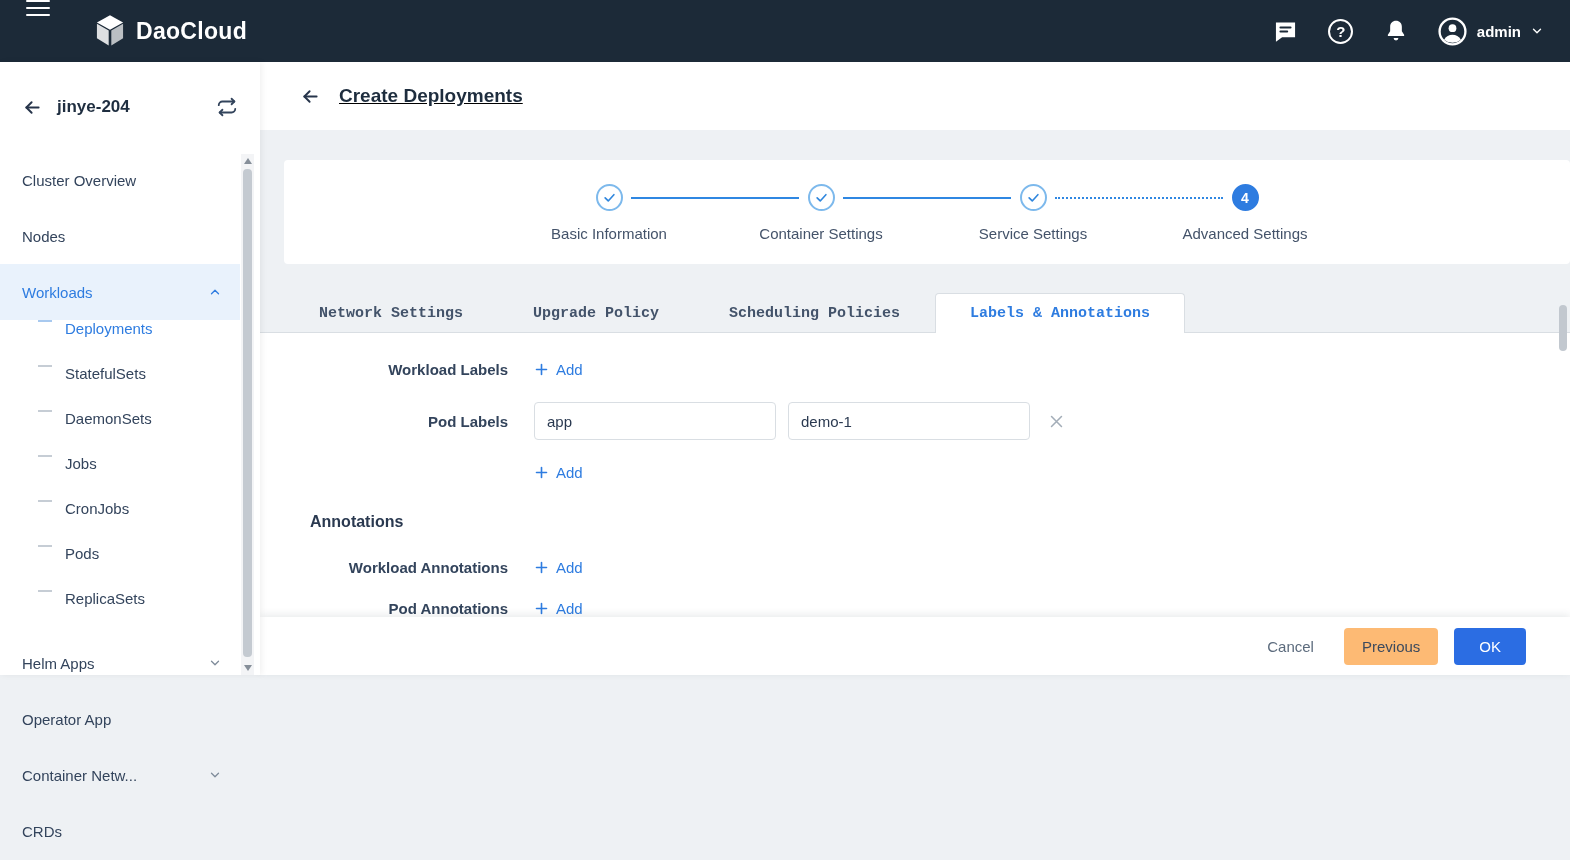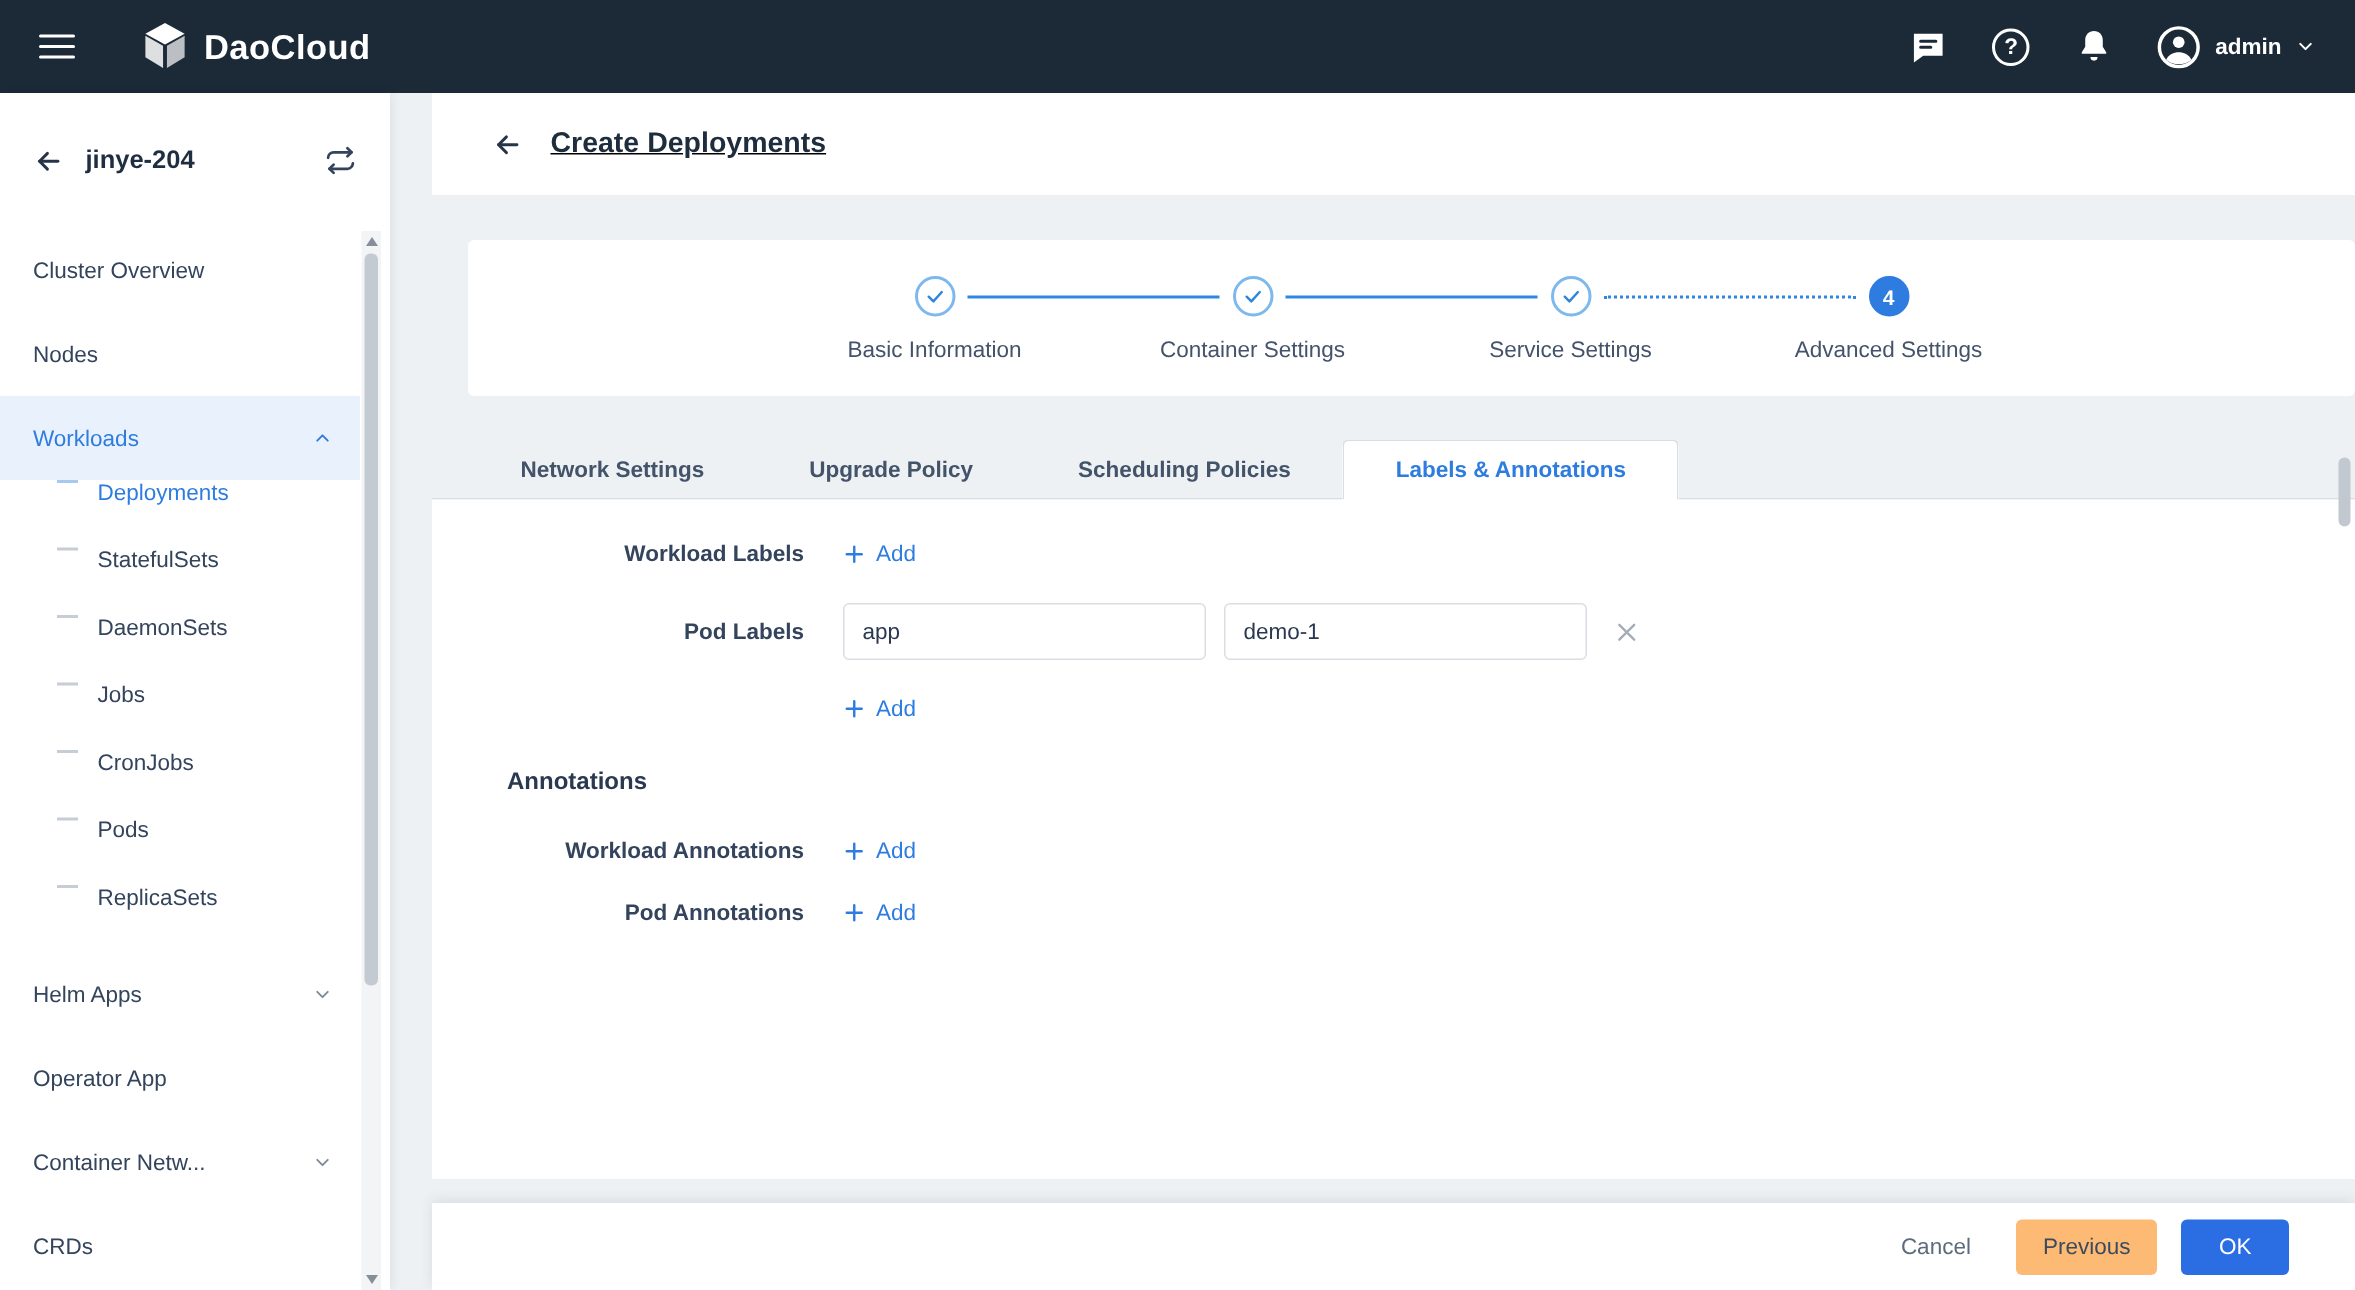"DaoCloud" .topbar { align-items: center -> none }
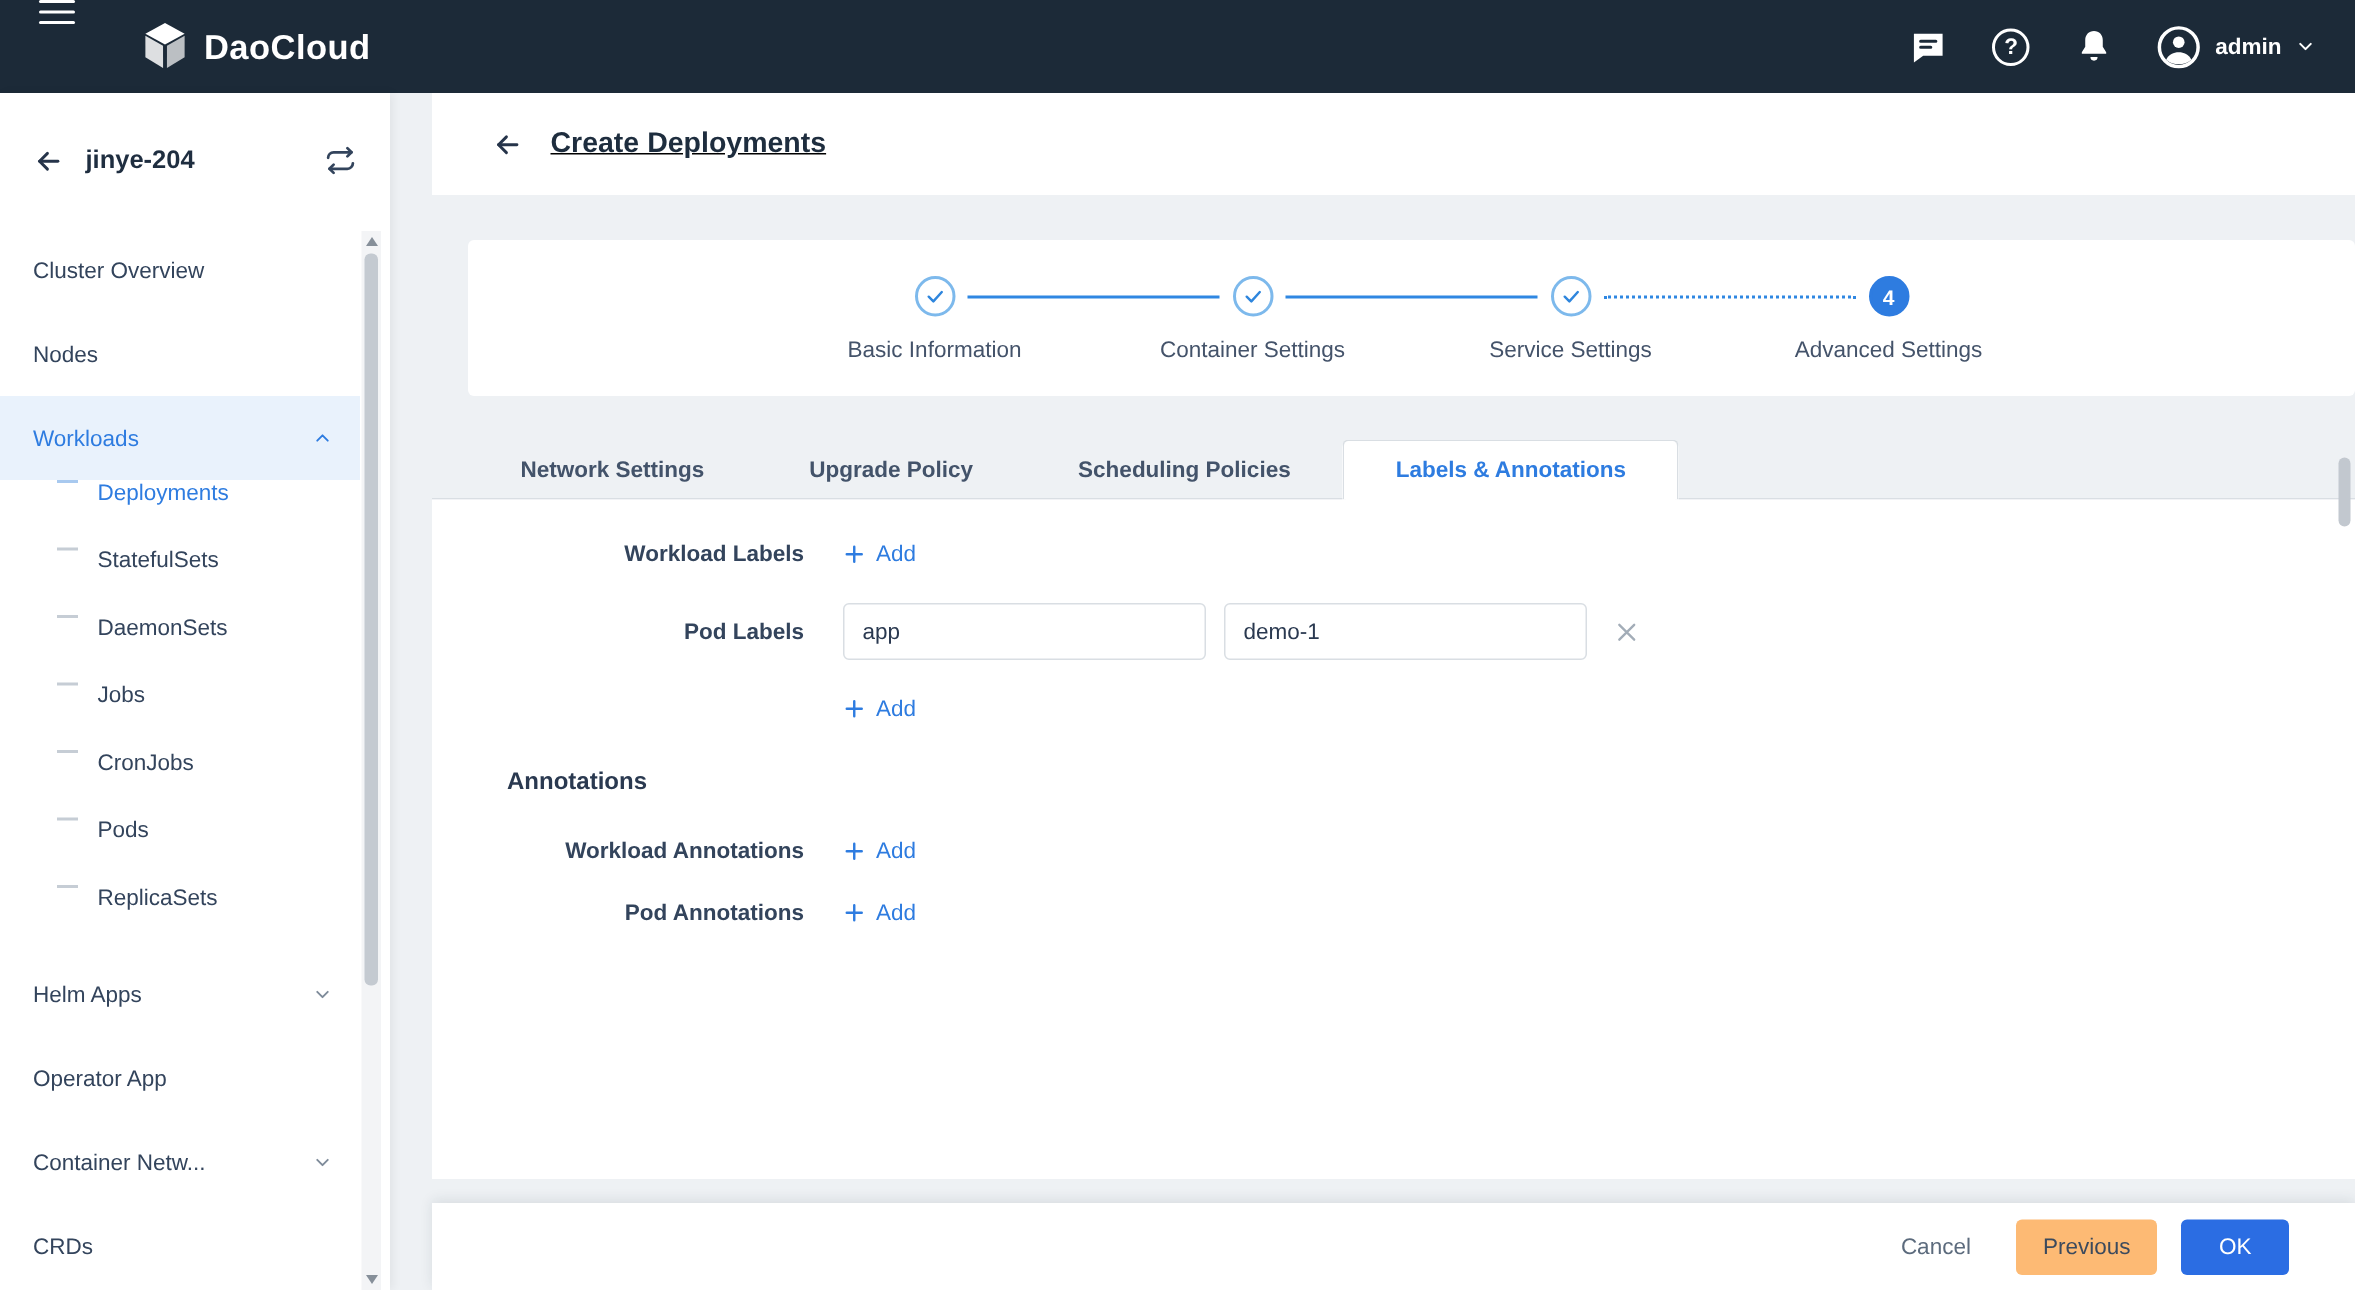"jinye-204" .layout { gap: 28px -> none; height: 798px -> 613px }
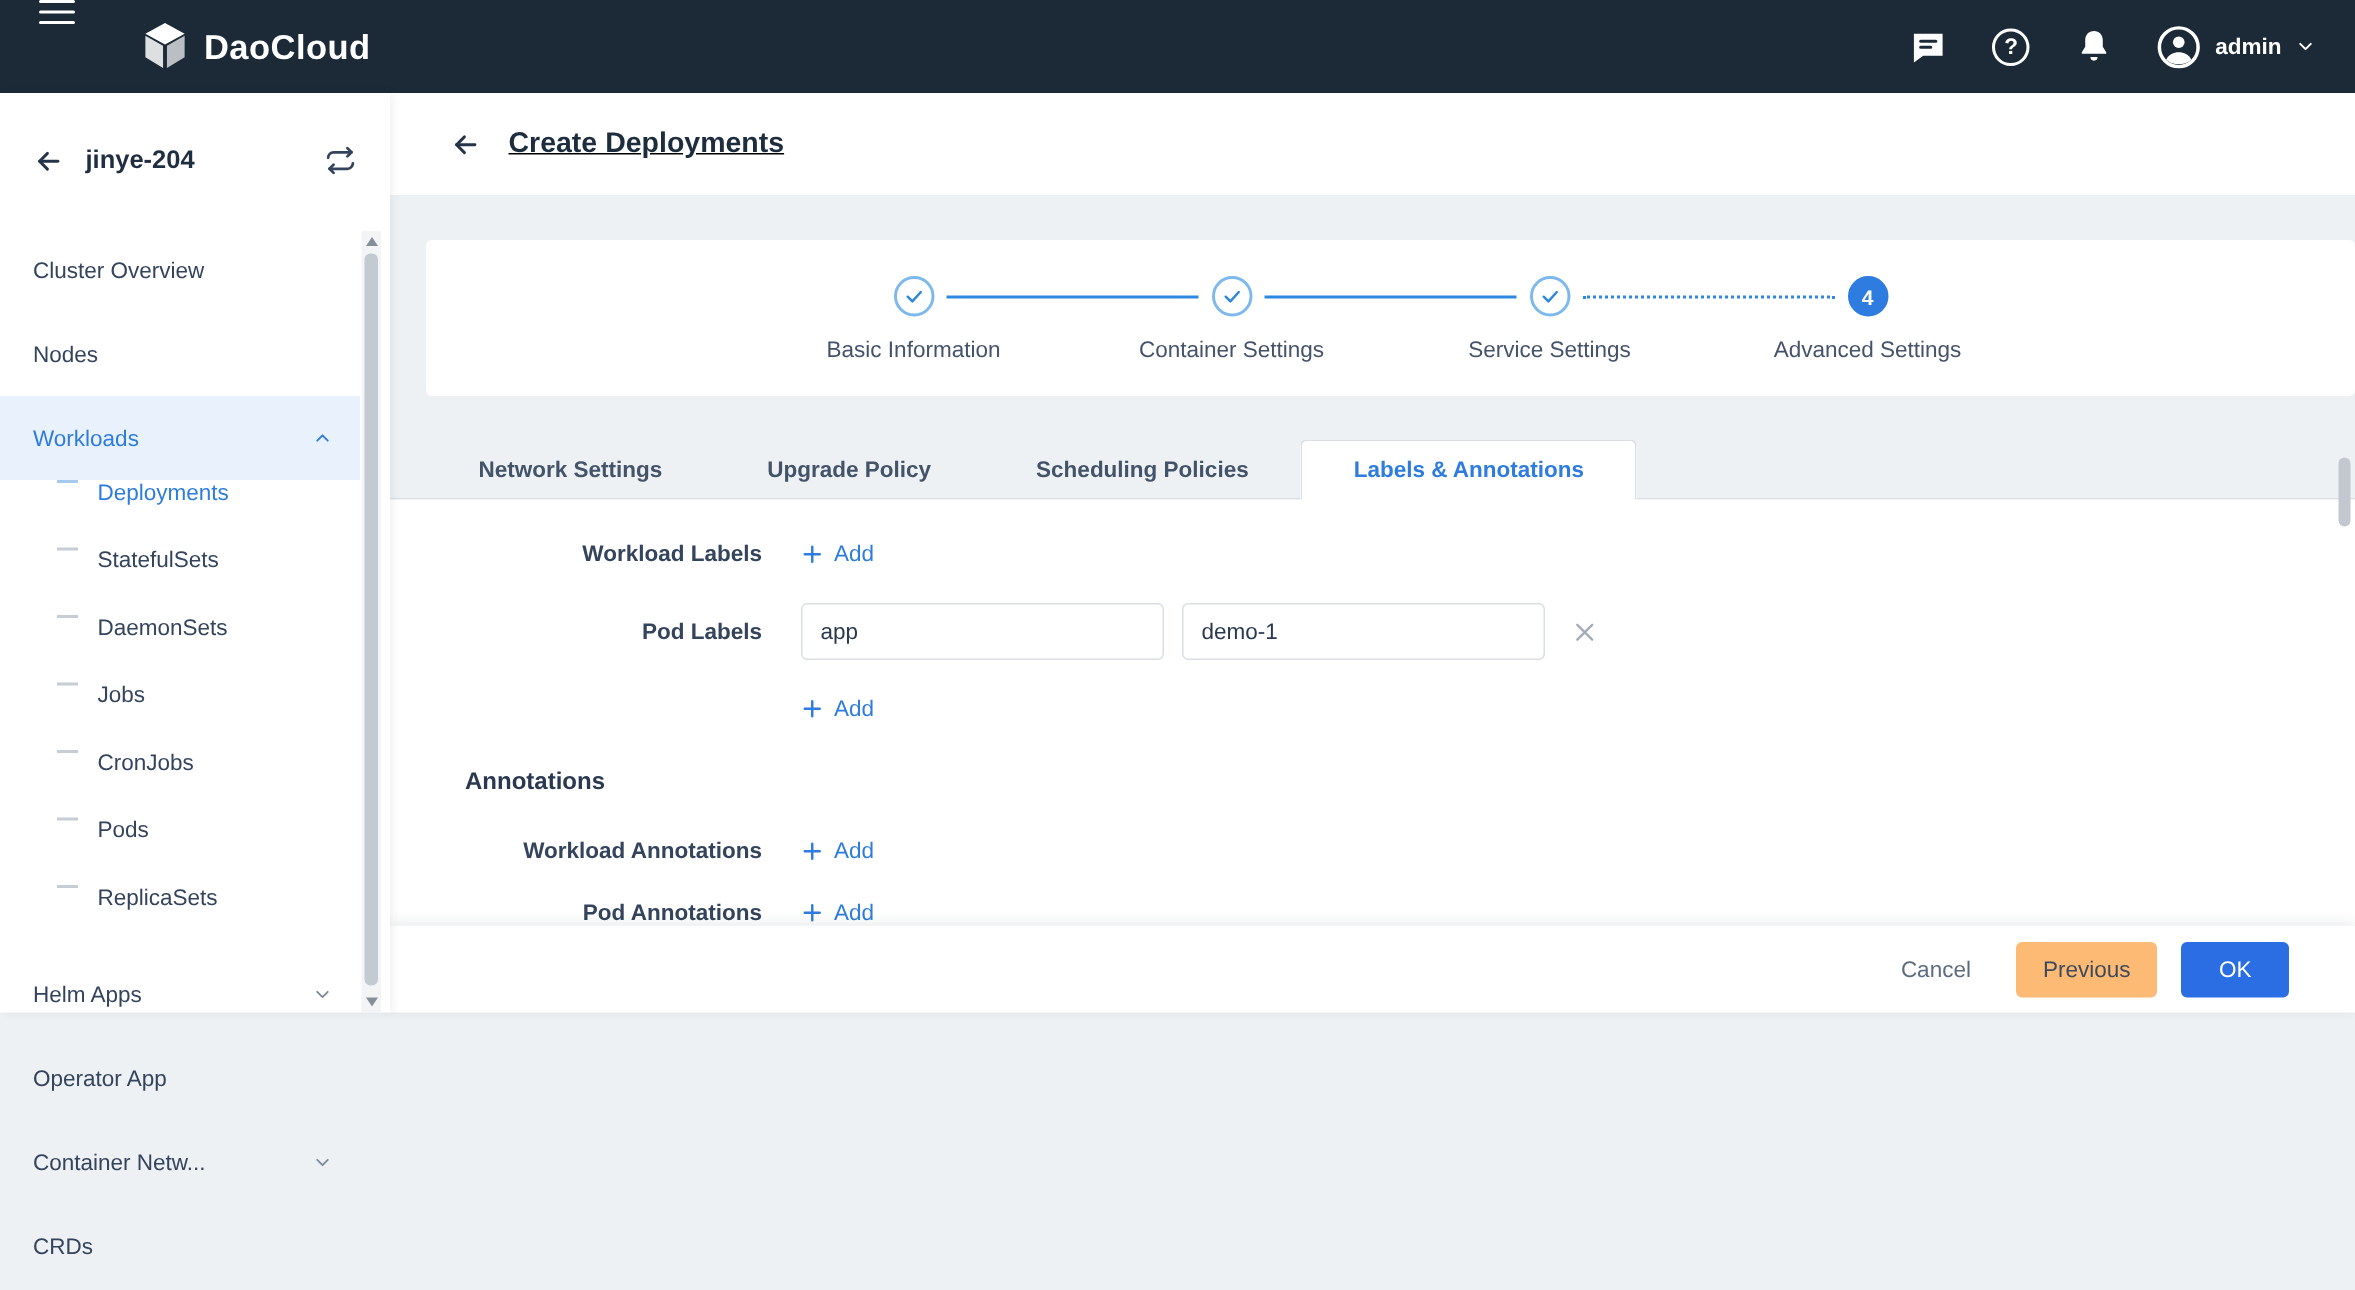"Network Settings" .tabbar { font-family: none -> Liberation Mono, monospace }
